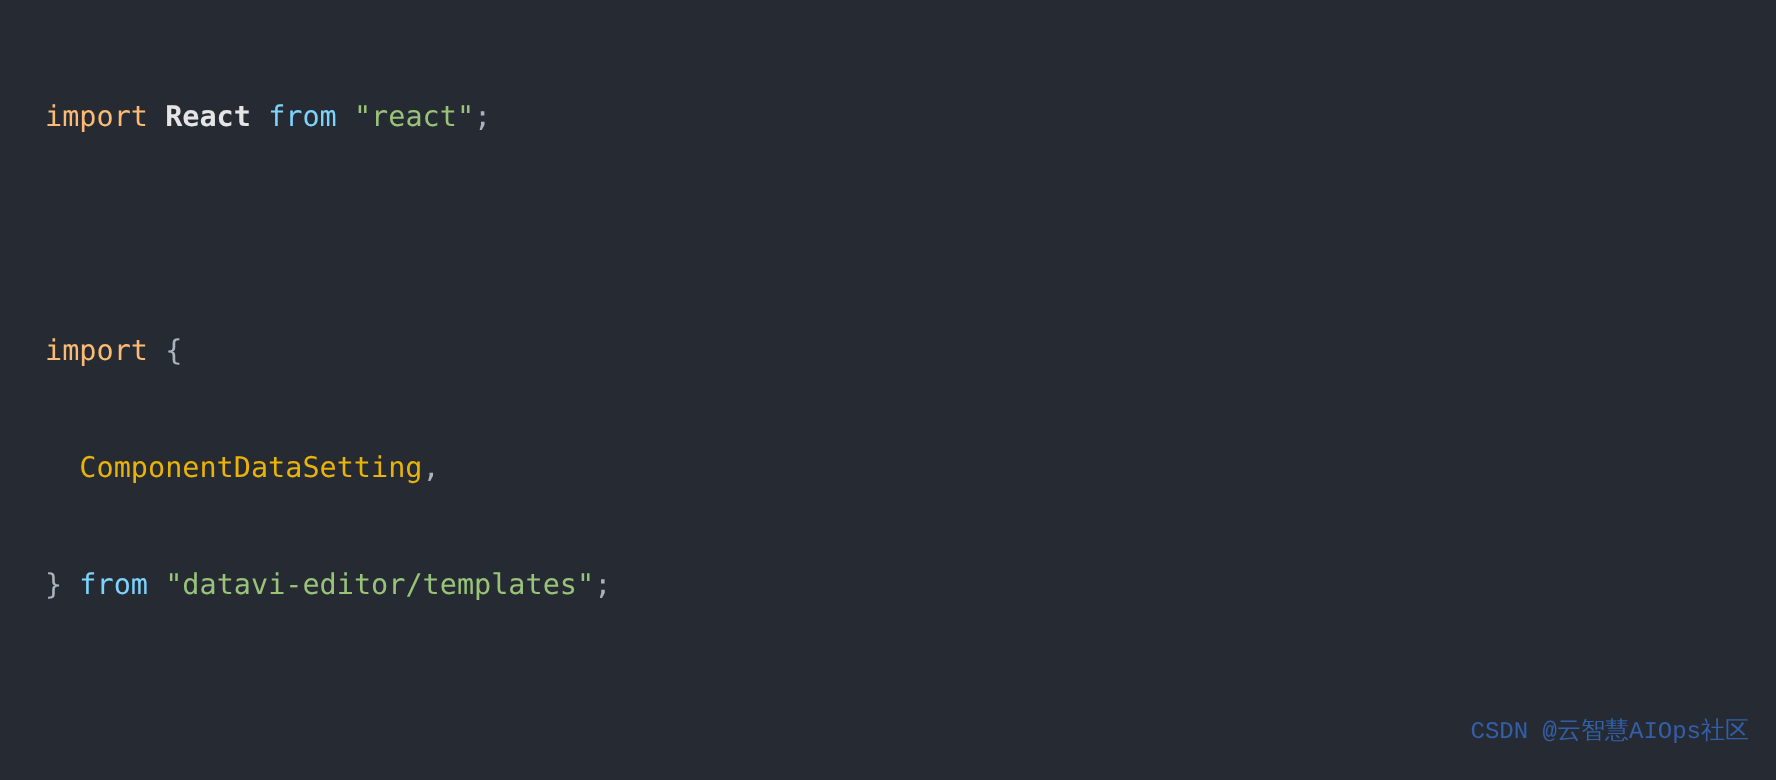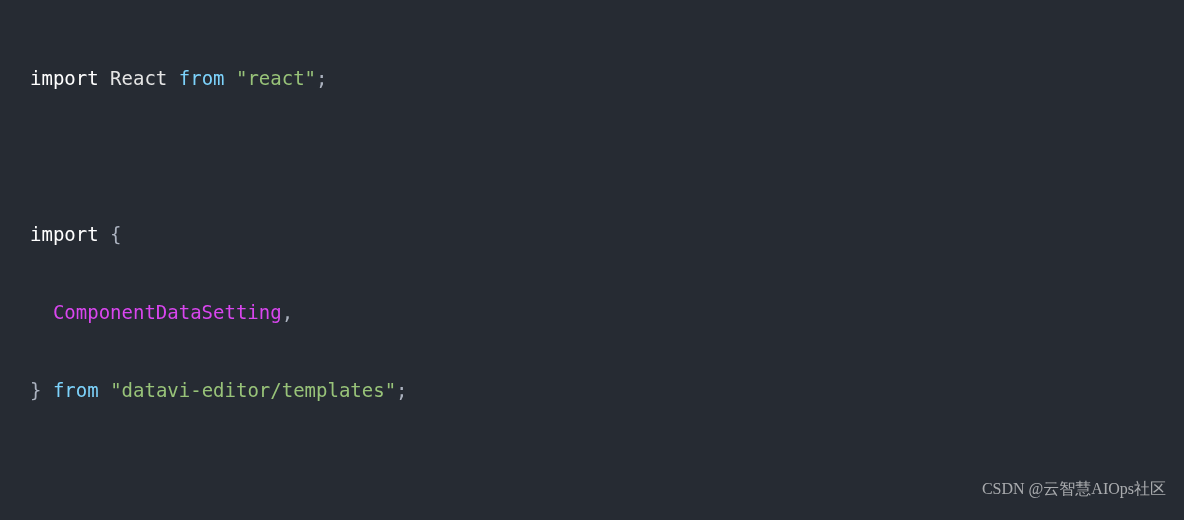"import" .kw-import { color: #ffffff -> #fdba74 }
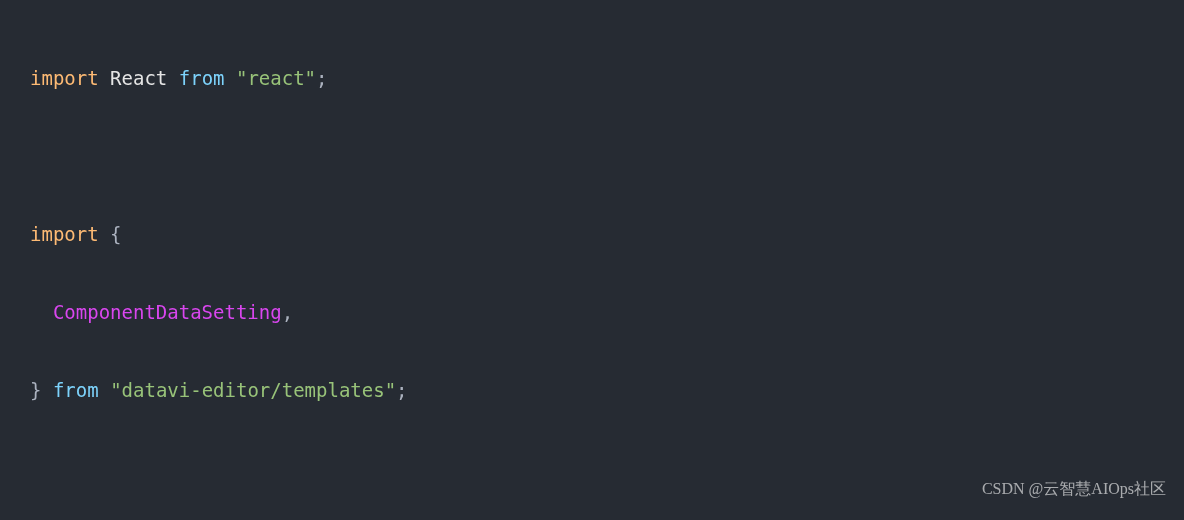"React" .name-react { font-weight: normal -> bold }
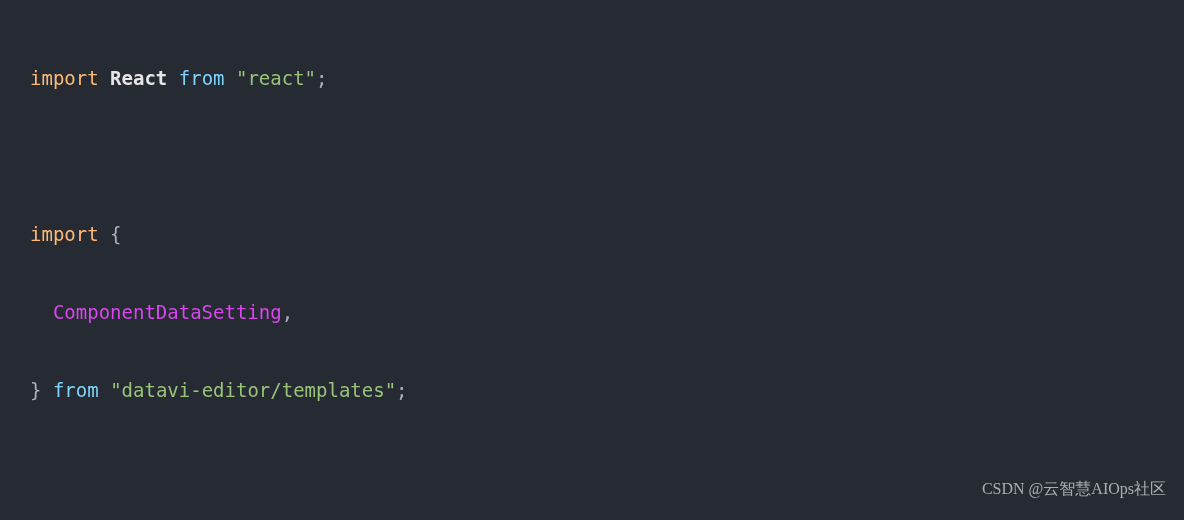"ComponentDataSetting" .name-component { color: #d946ef -> #eab308 }
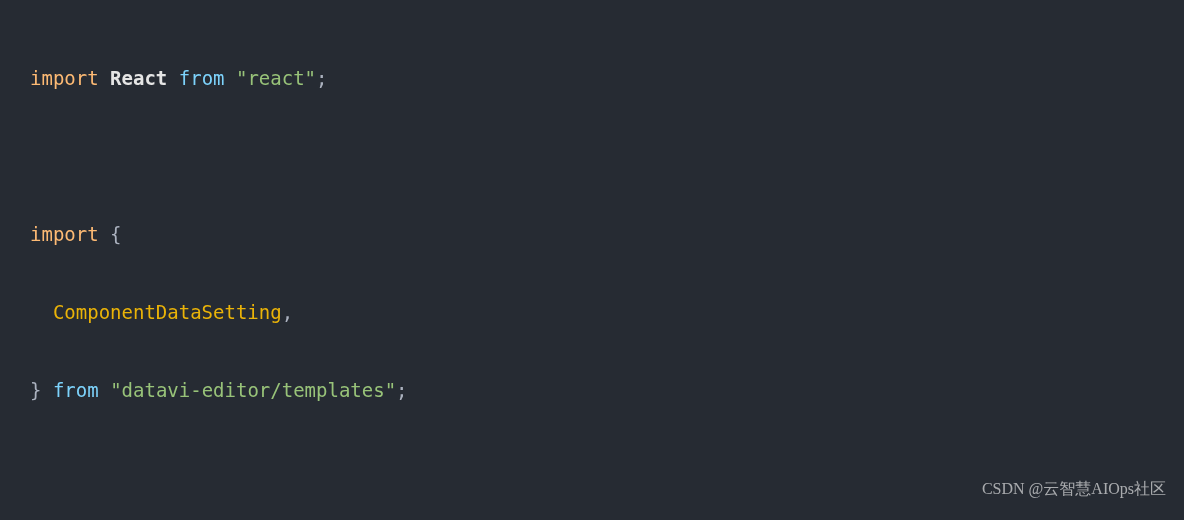"CSDN @云智慧AIOps社区" .watermark { color: #ffffff -> #3b82f6; font-family: Liberation Serif, serif -> Liberation Mono, monospace }
